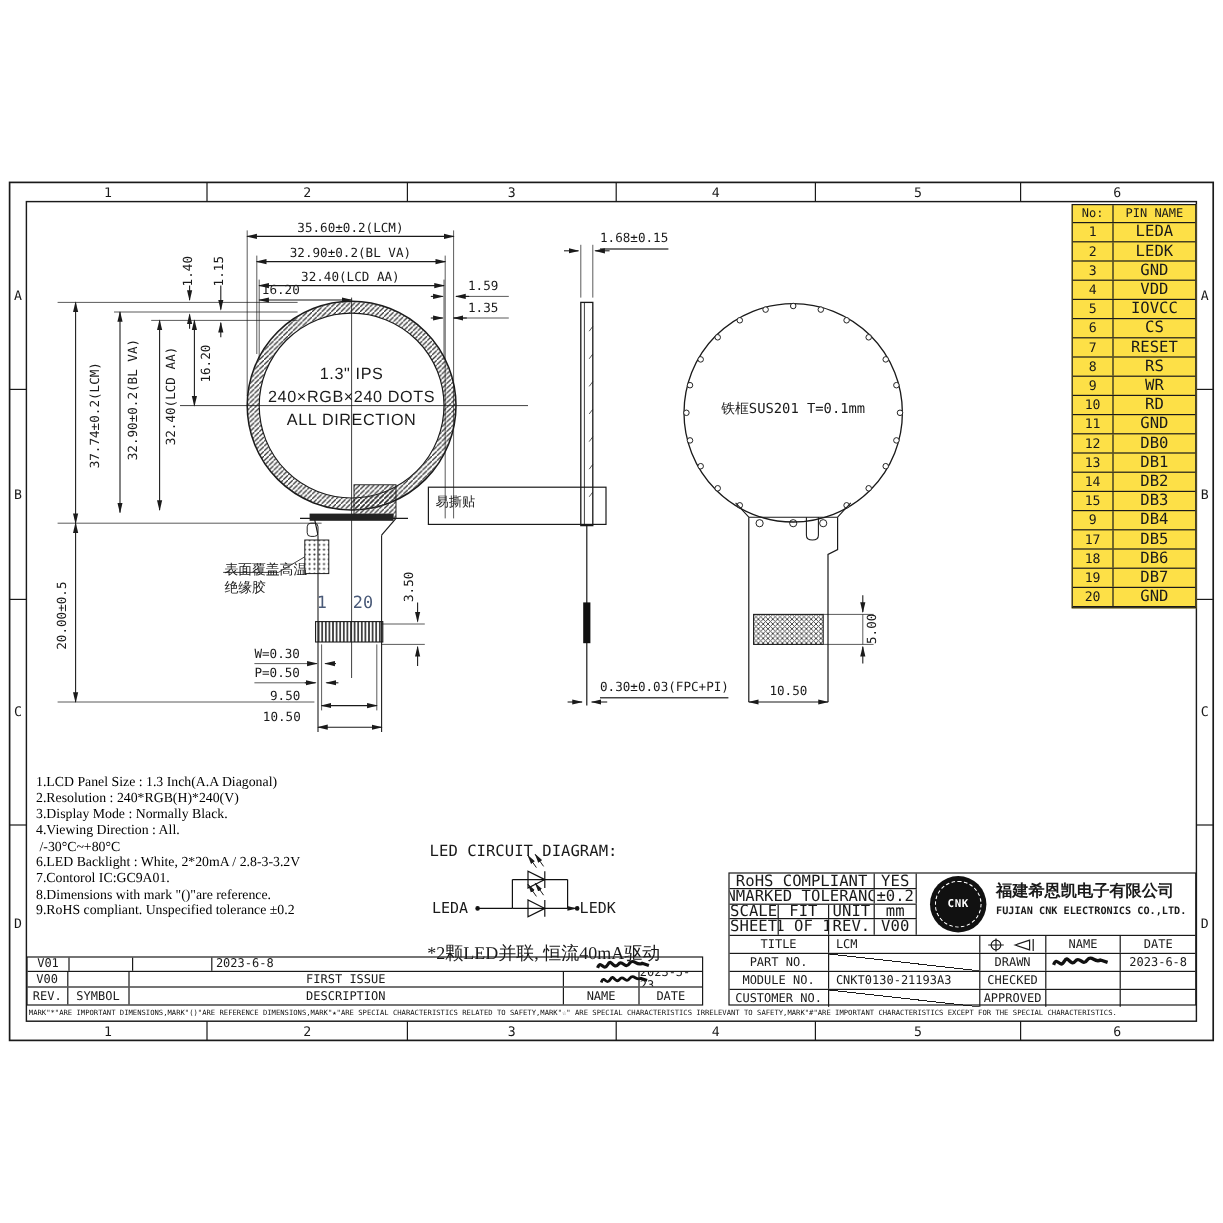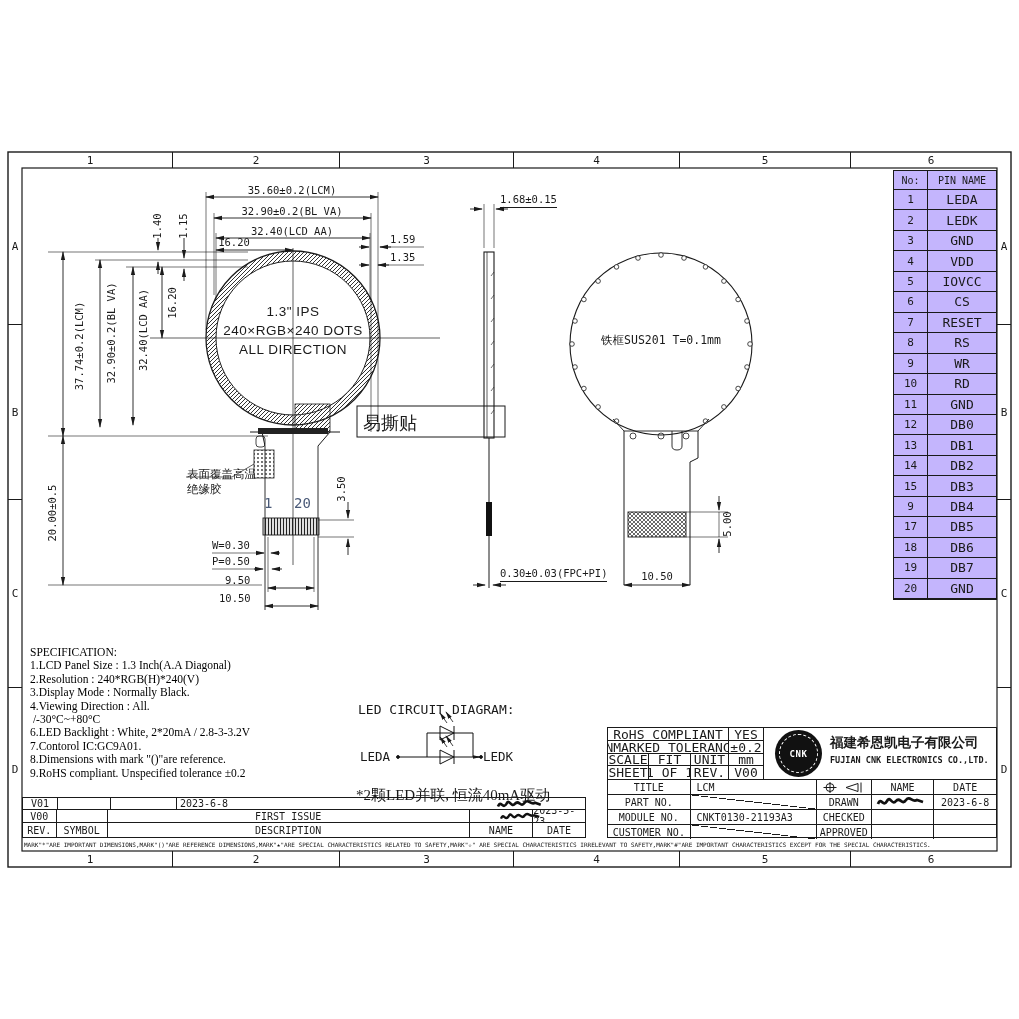"No:" .ptab { background: #c4b5fd -> #fde047; height: 430px -> 337px }
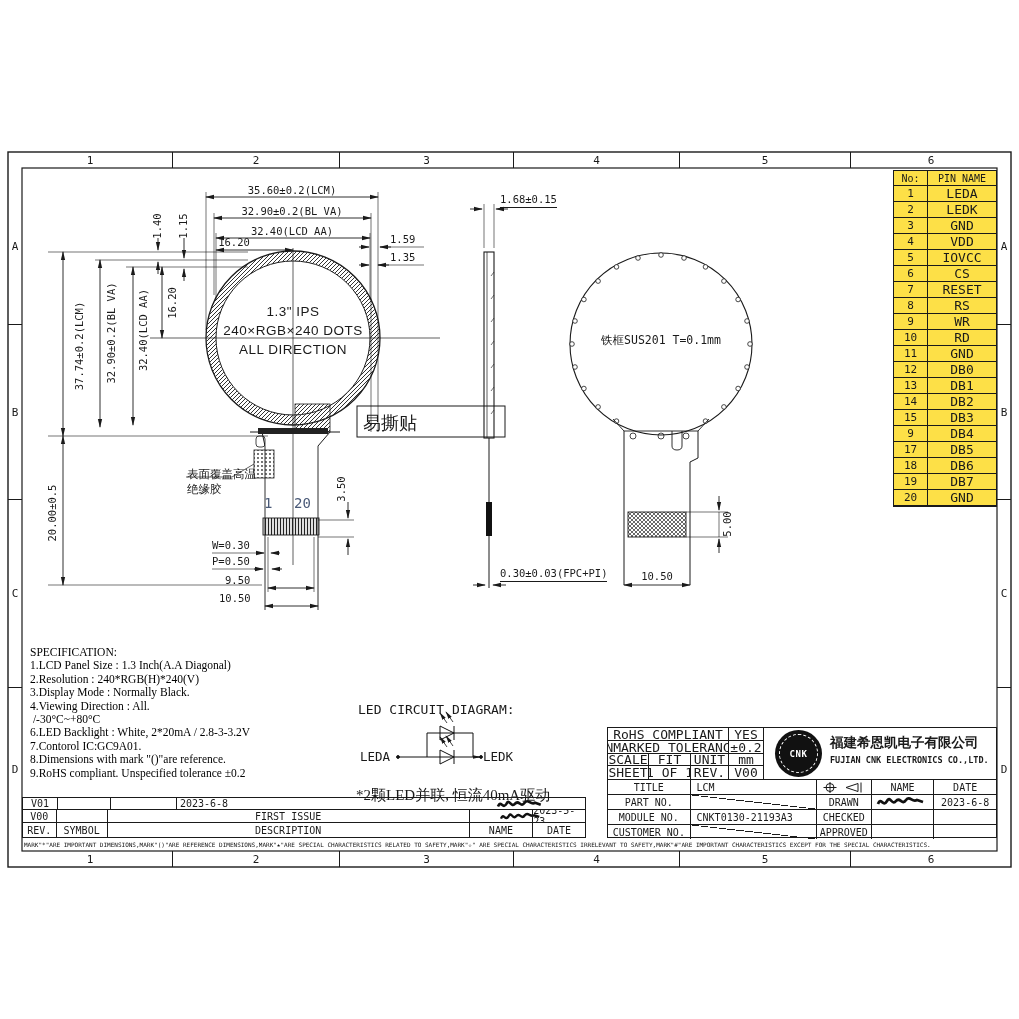"易撕贴" .cjk { font-size: 18px -> 11px }
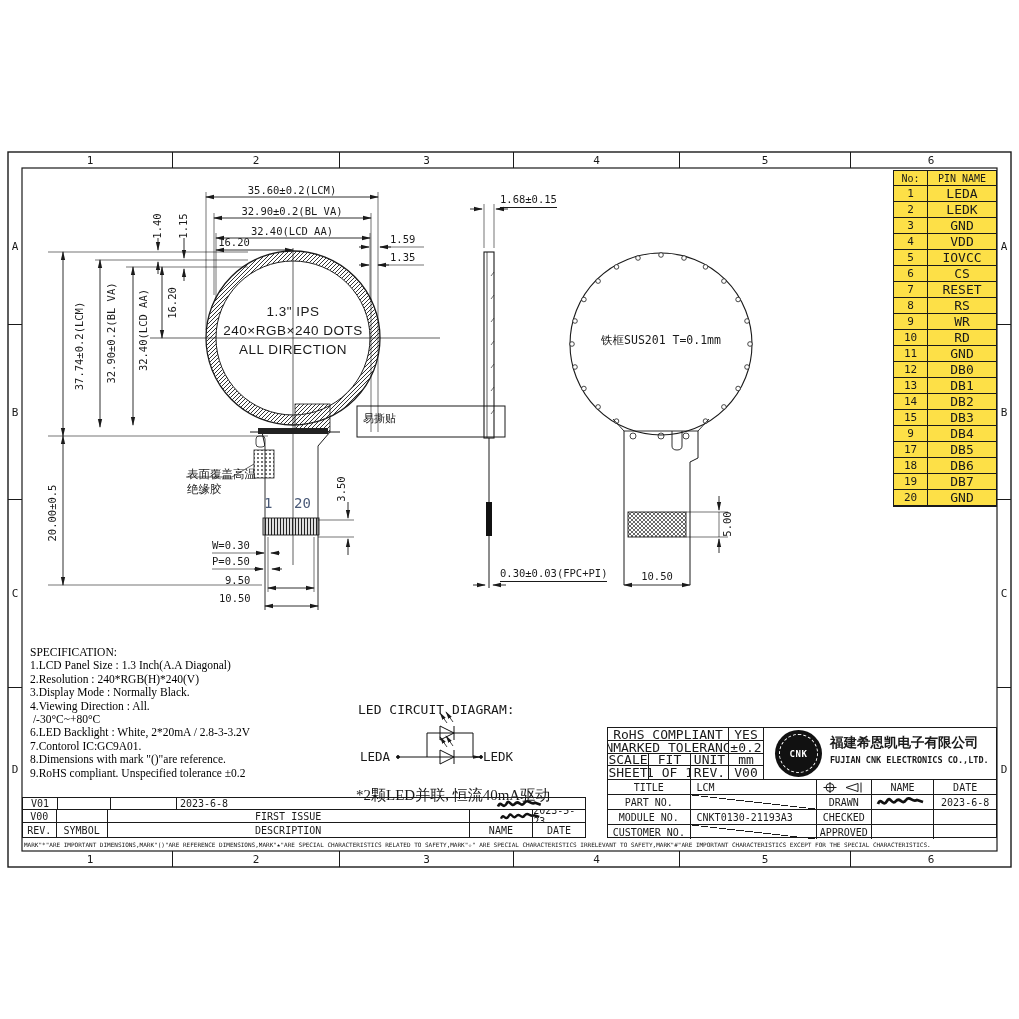"SPECIFICATION:" div { html: <div>SPECIFICATION:</div> -> none }
